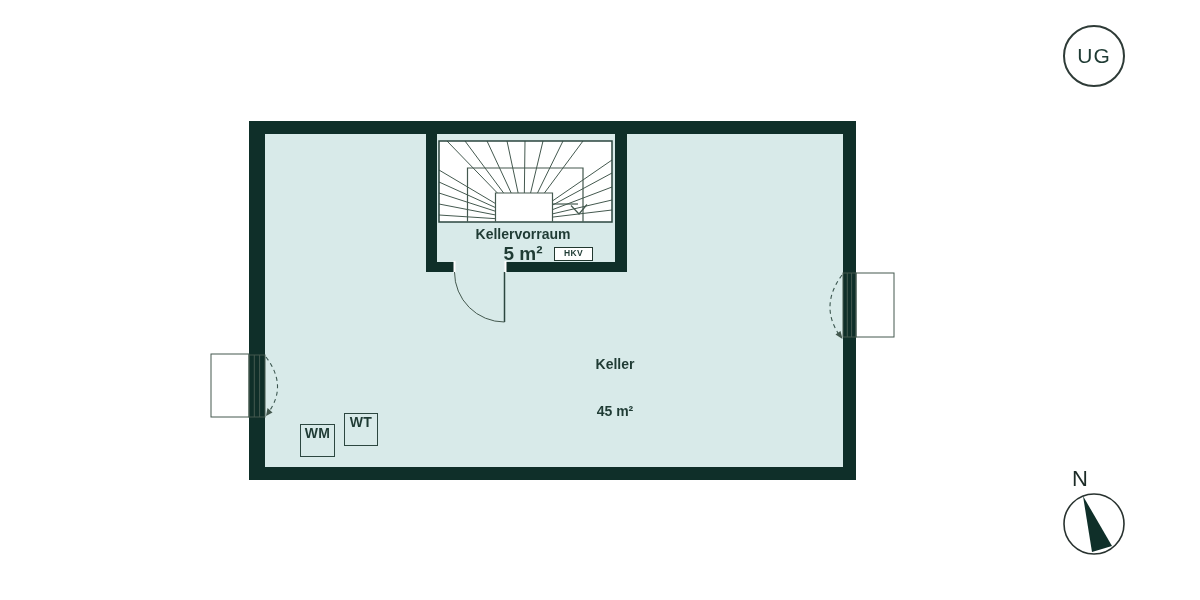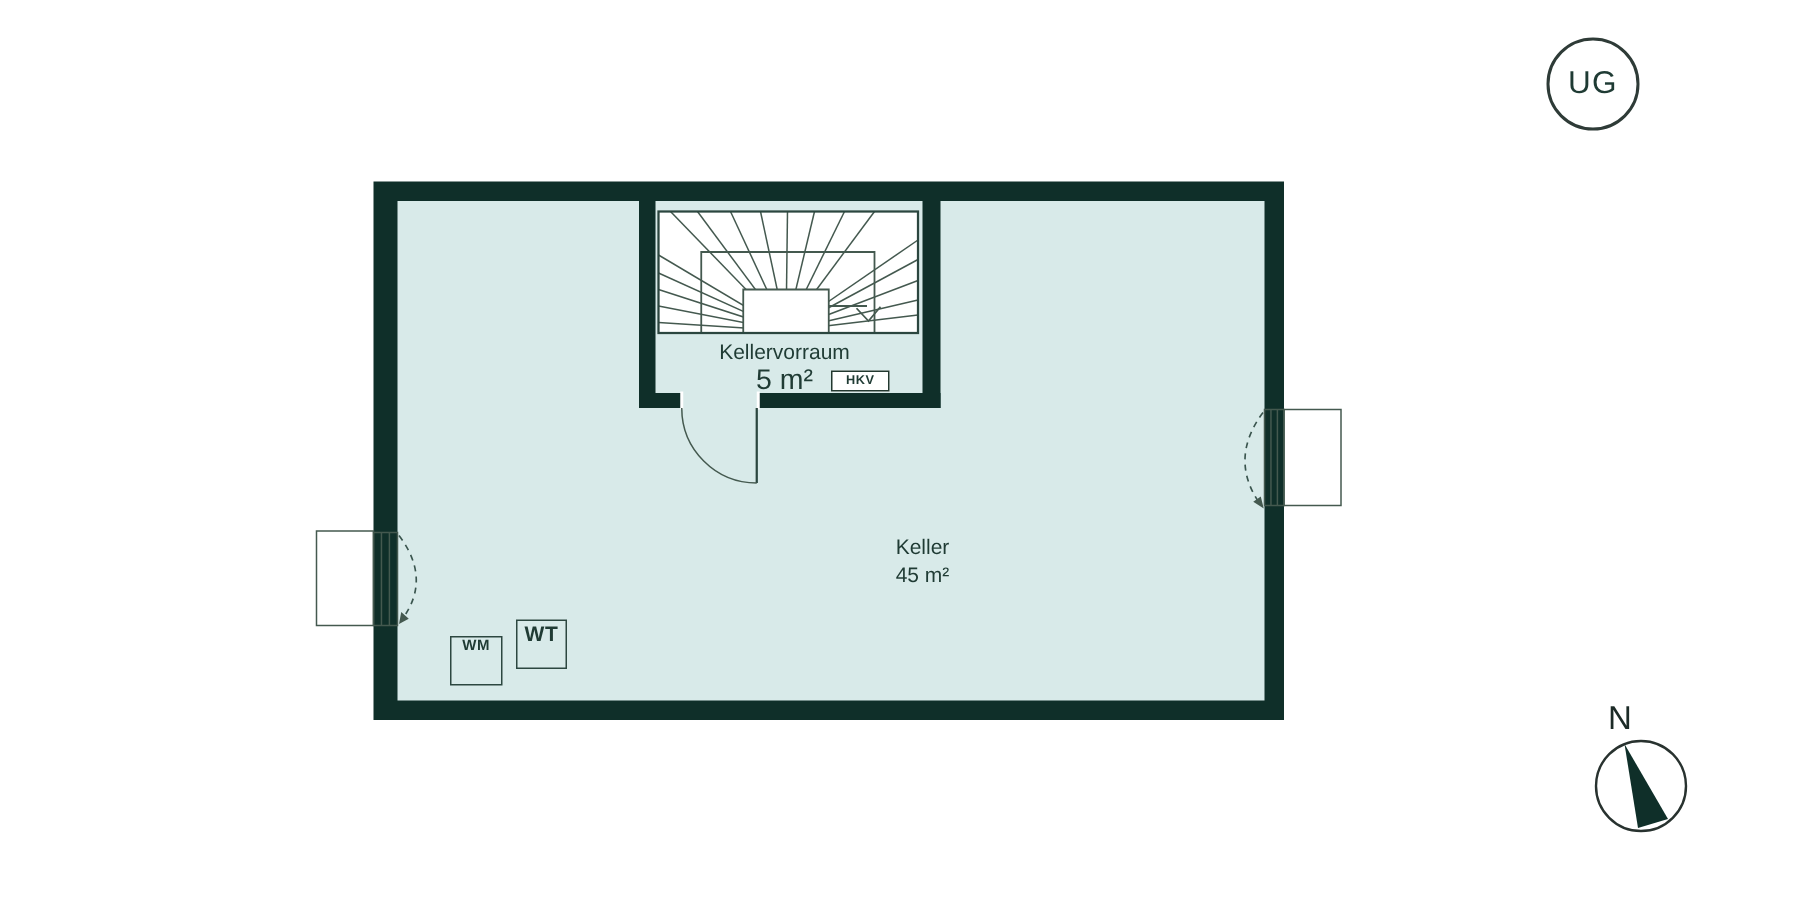"UG" .badge { left: 1031px -> 1063px }
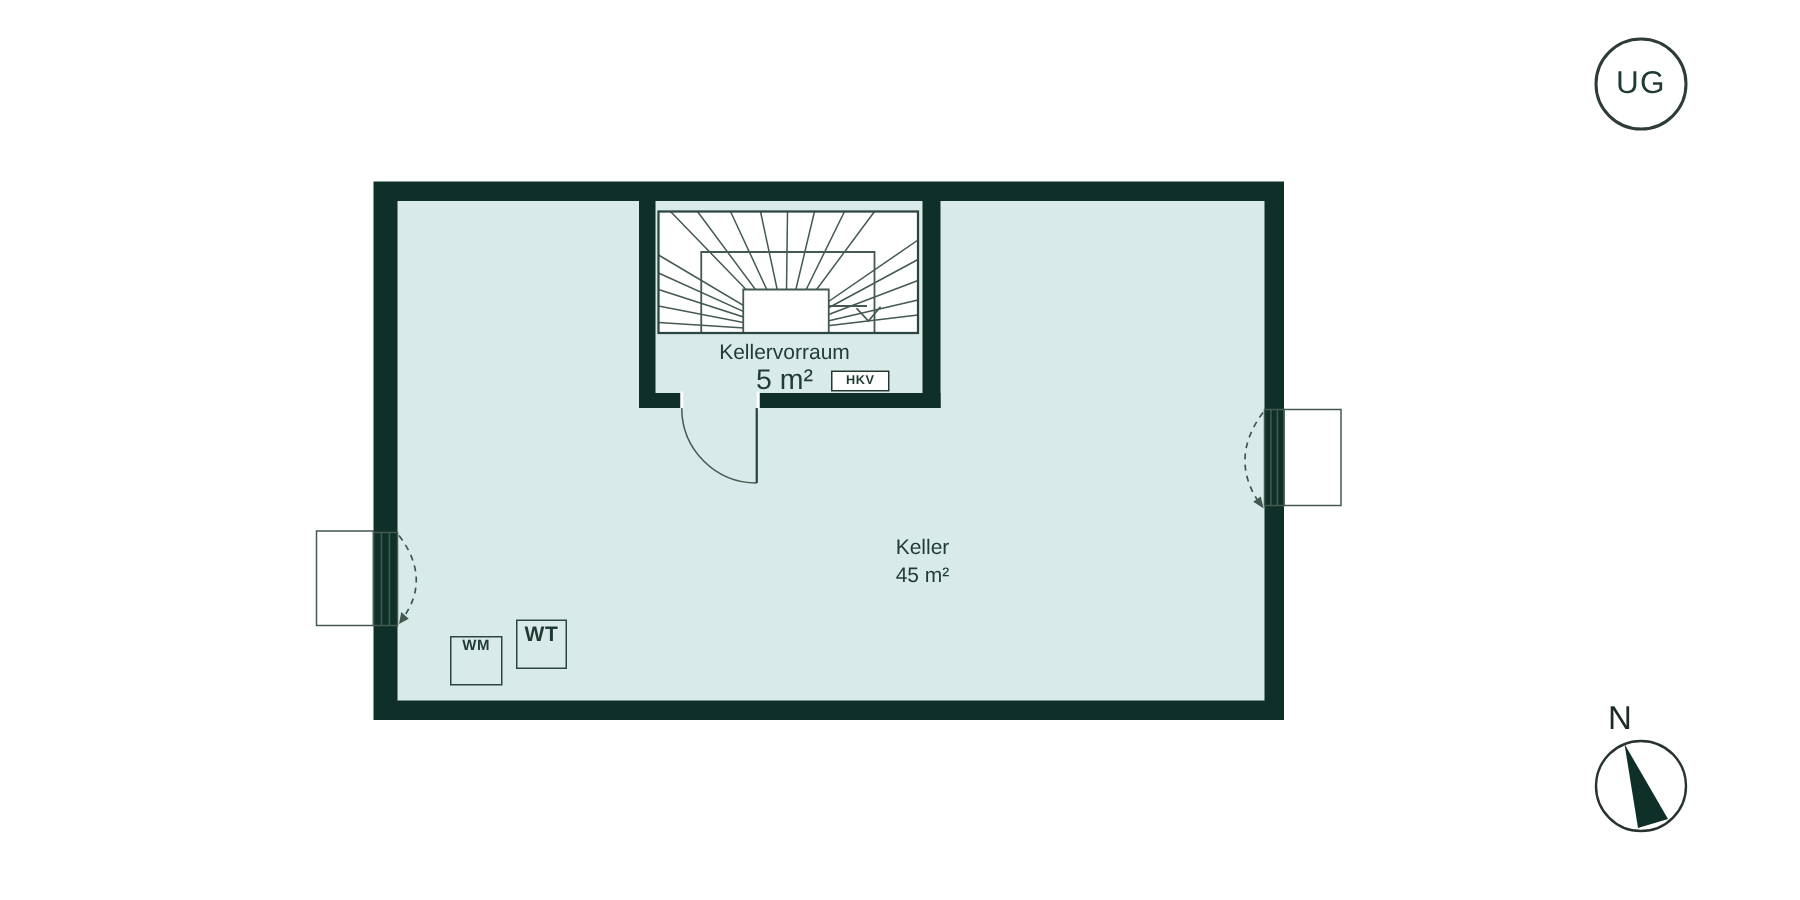"Kellervorraum" .room-label { font-weight: none -> bold }
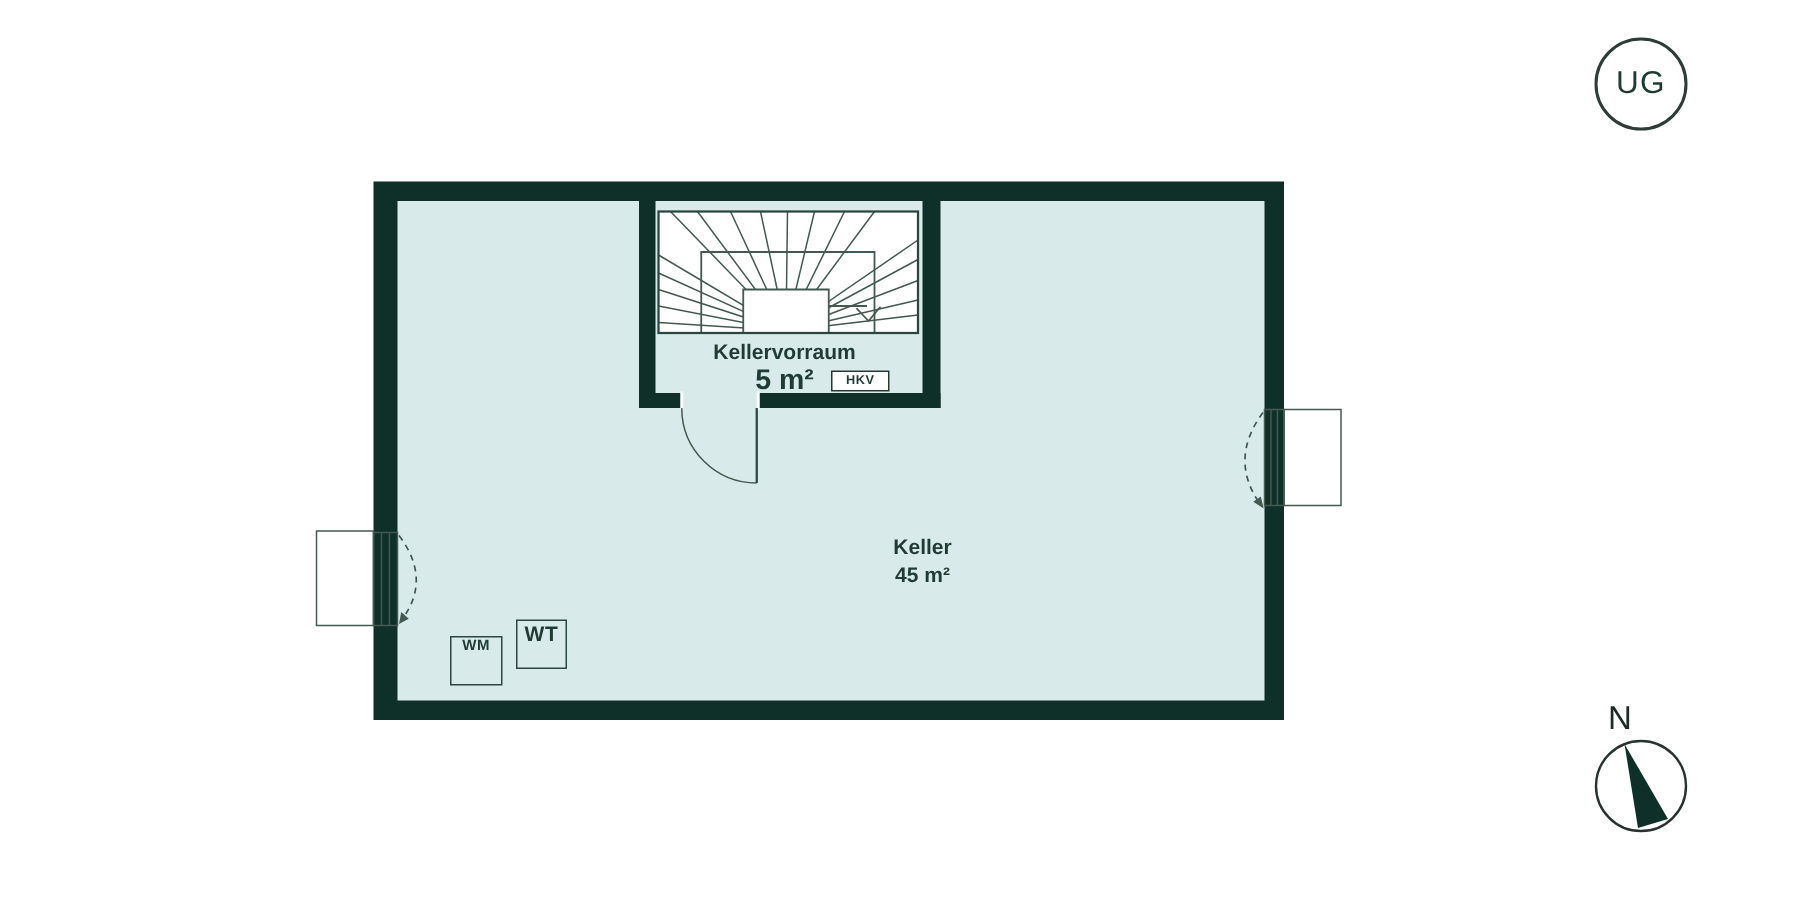"45 m²" div.area { margin-top: none -> 28px }
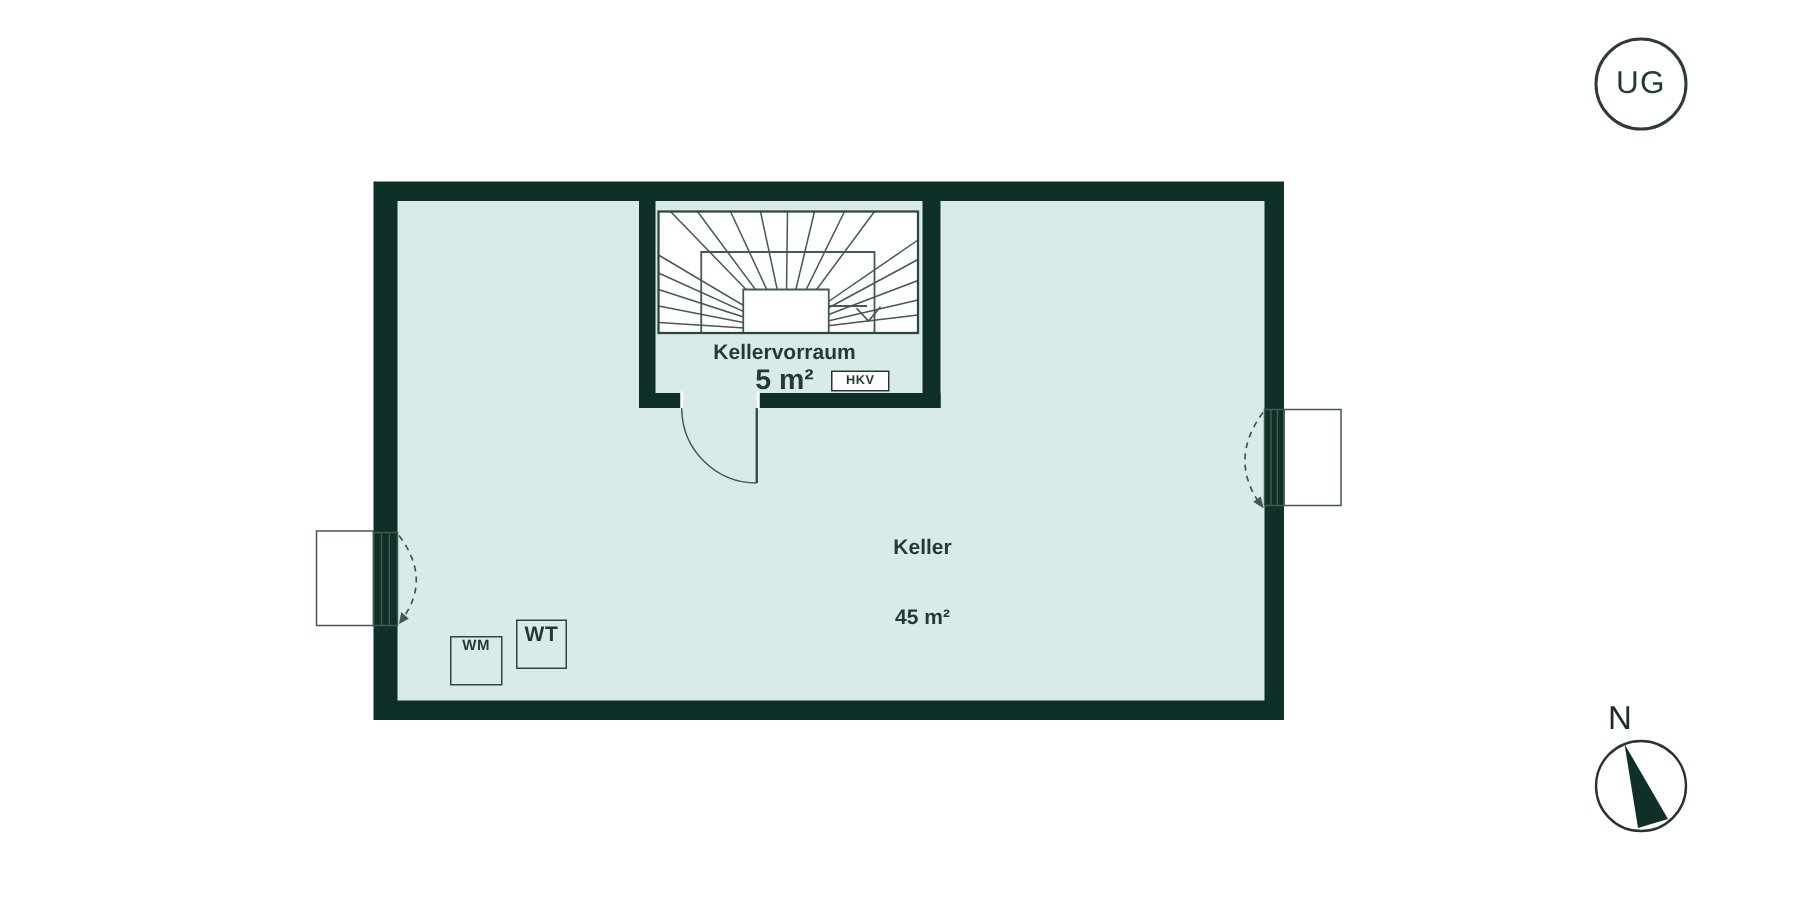"WM" .wm { font-size: 10px -> 14px }
